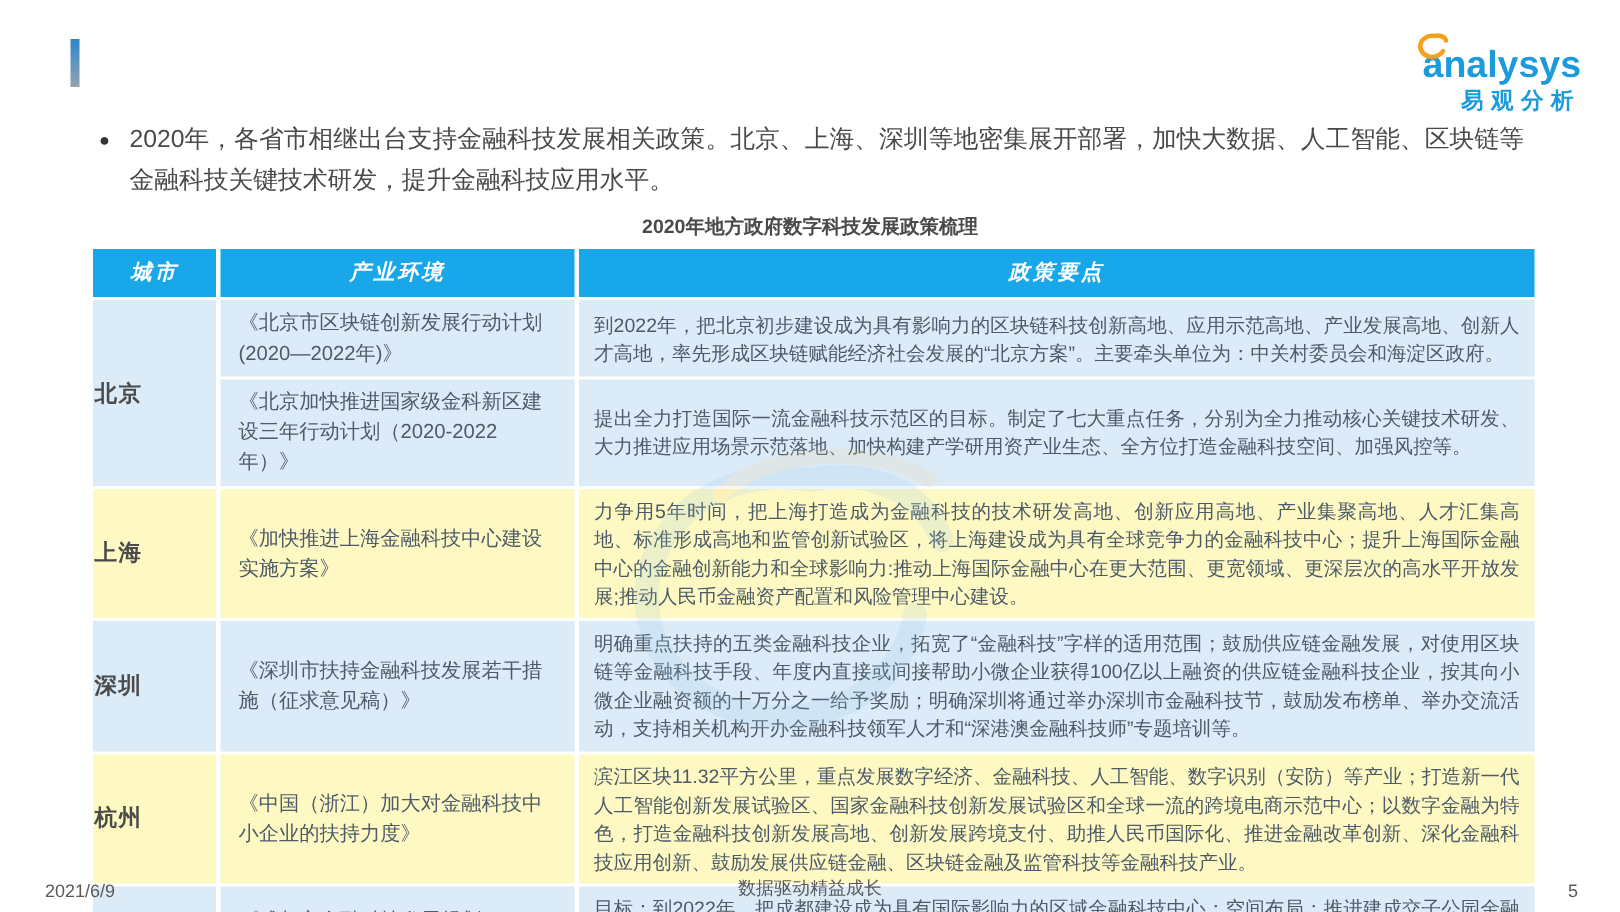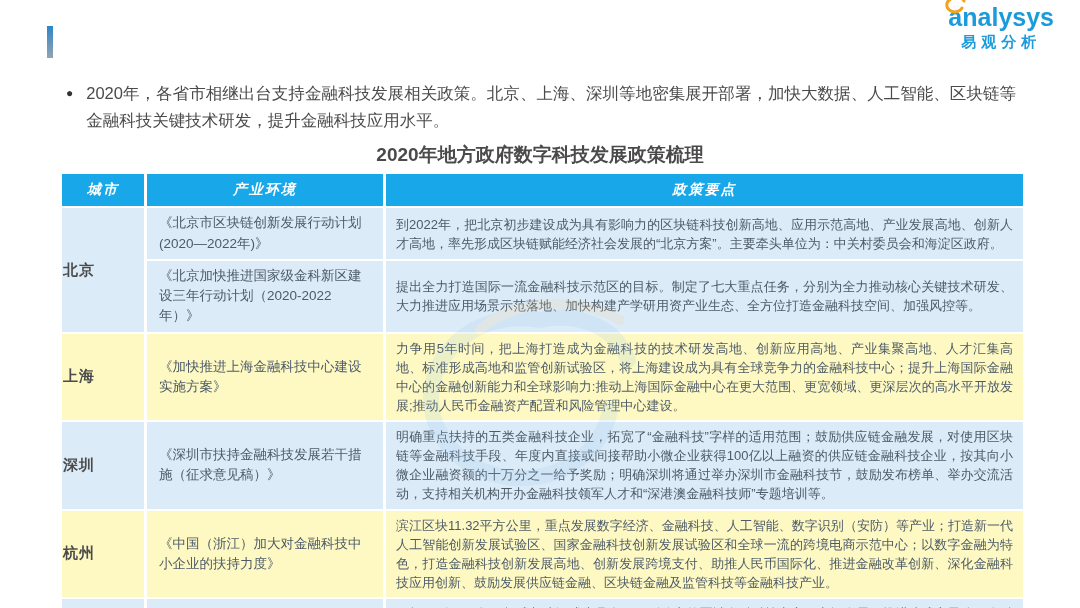"analysys" .logo { text-align: center -> right; top: 4px -> 30px }
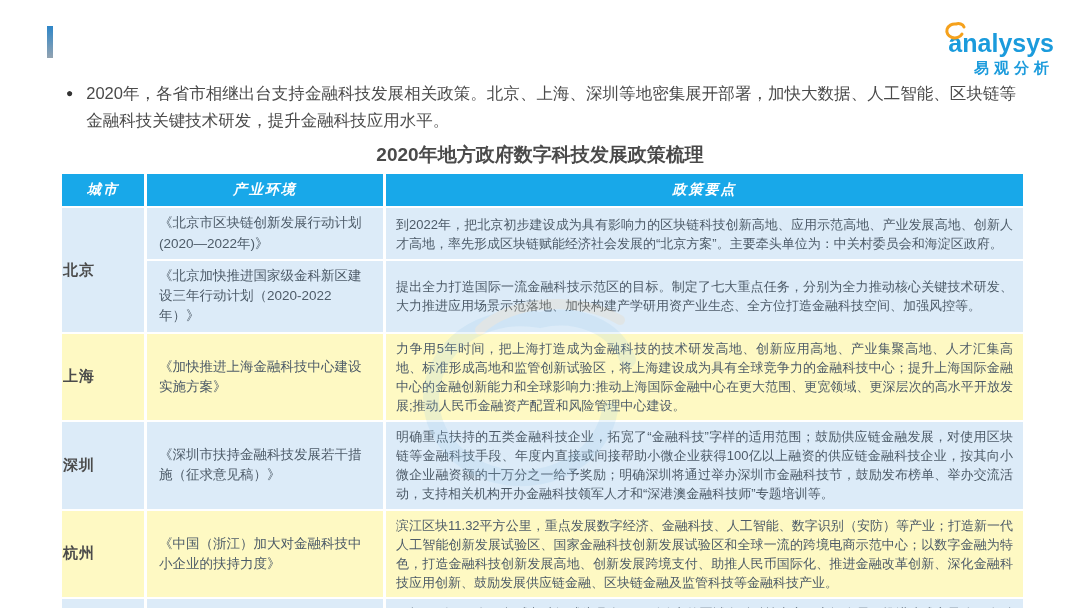"2020年地方政府数字科技发展政策梳理" .table-title { font-size: 19px -> 13px }
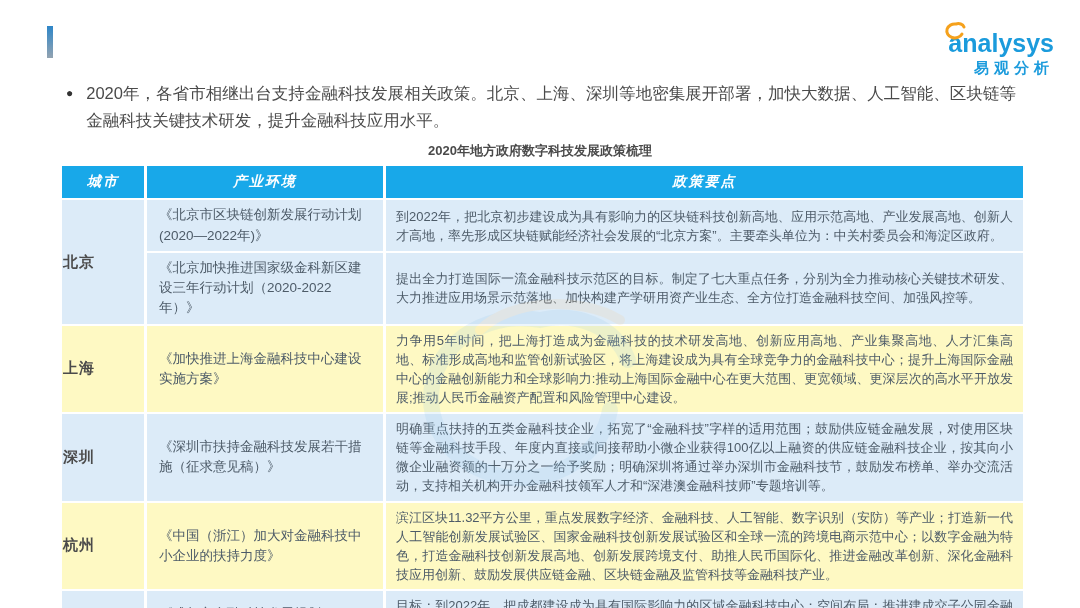"2021/6/9" div.footer { html: none -> <div> <span>2021/6/9</span> <div>数据驱动精益成长</div> <span>5</span> </div> }
